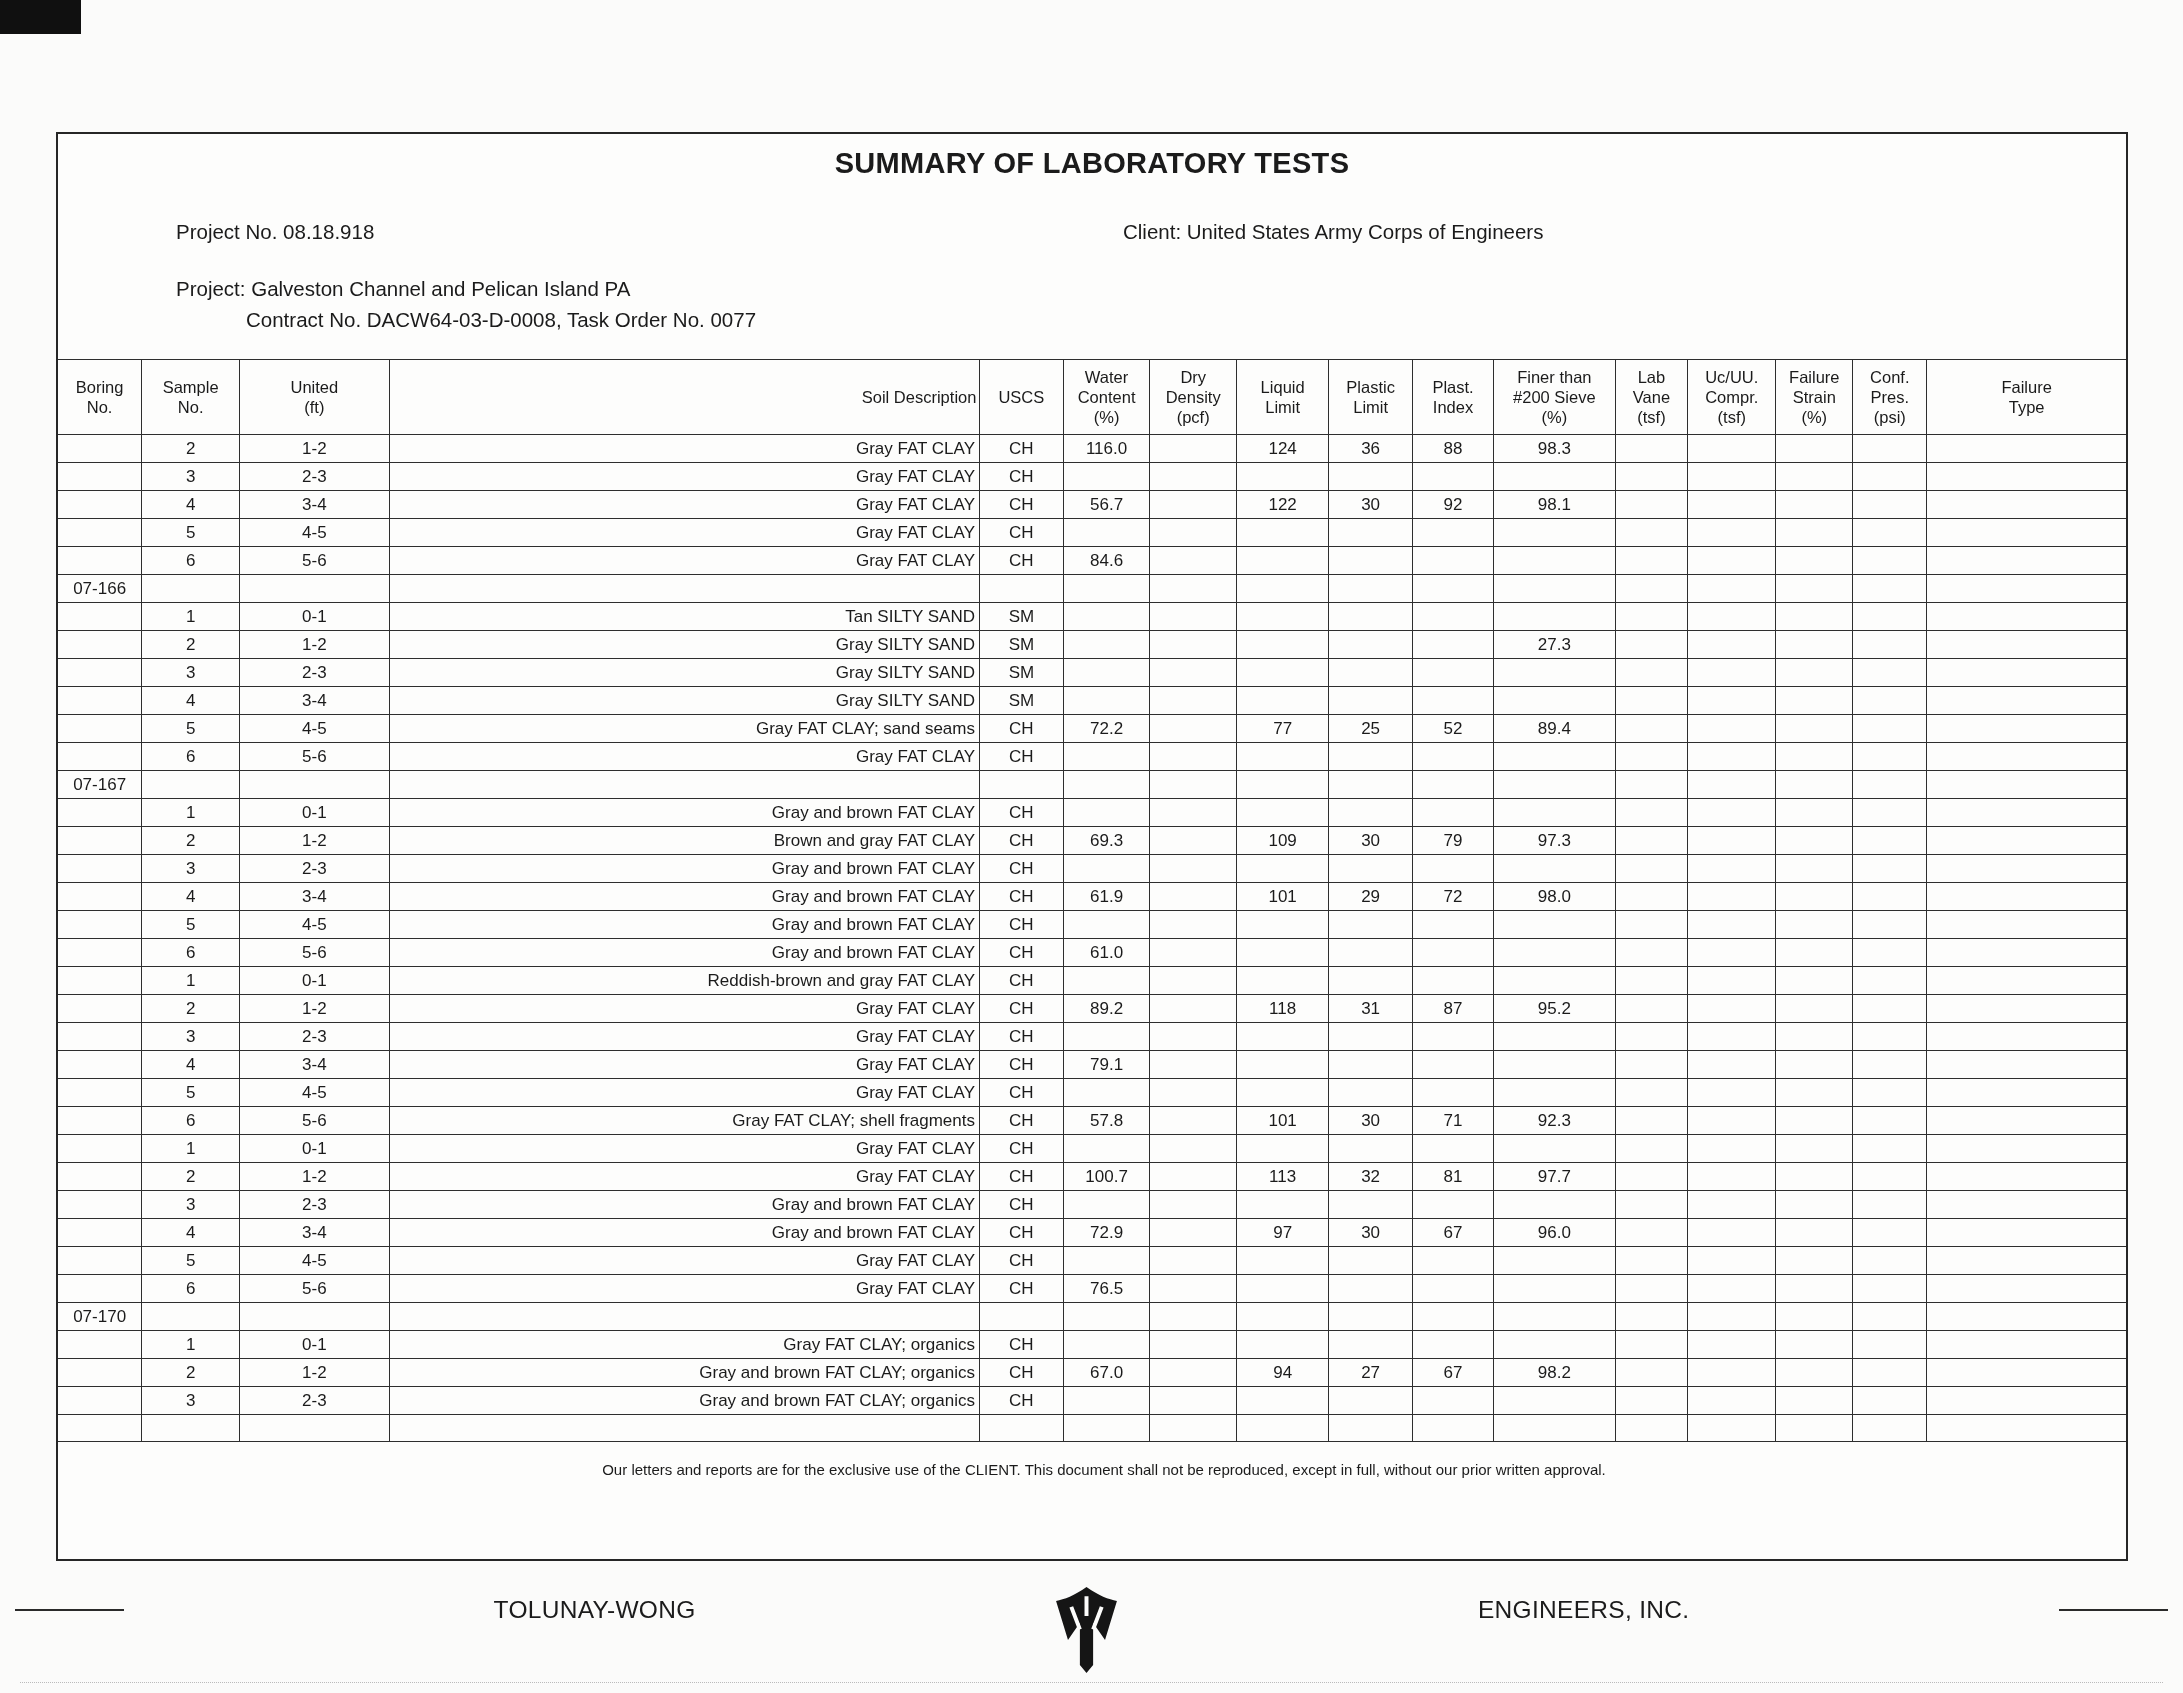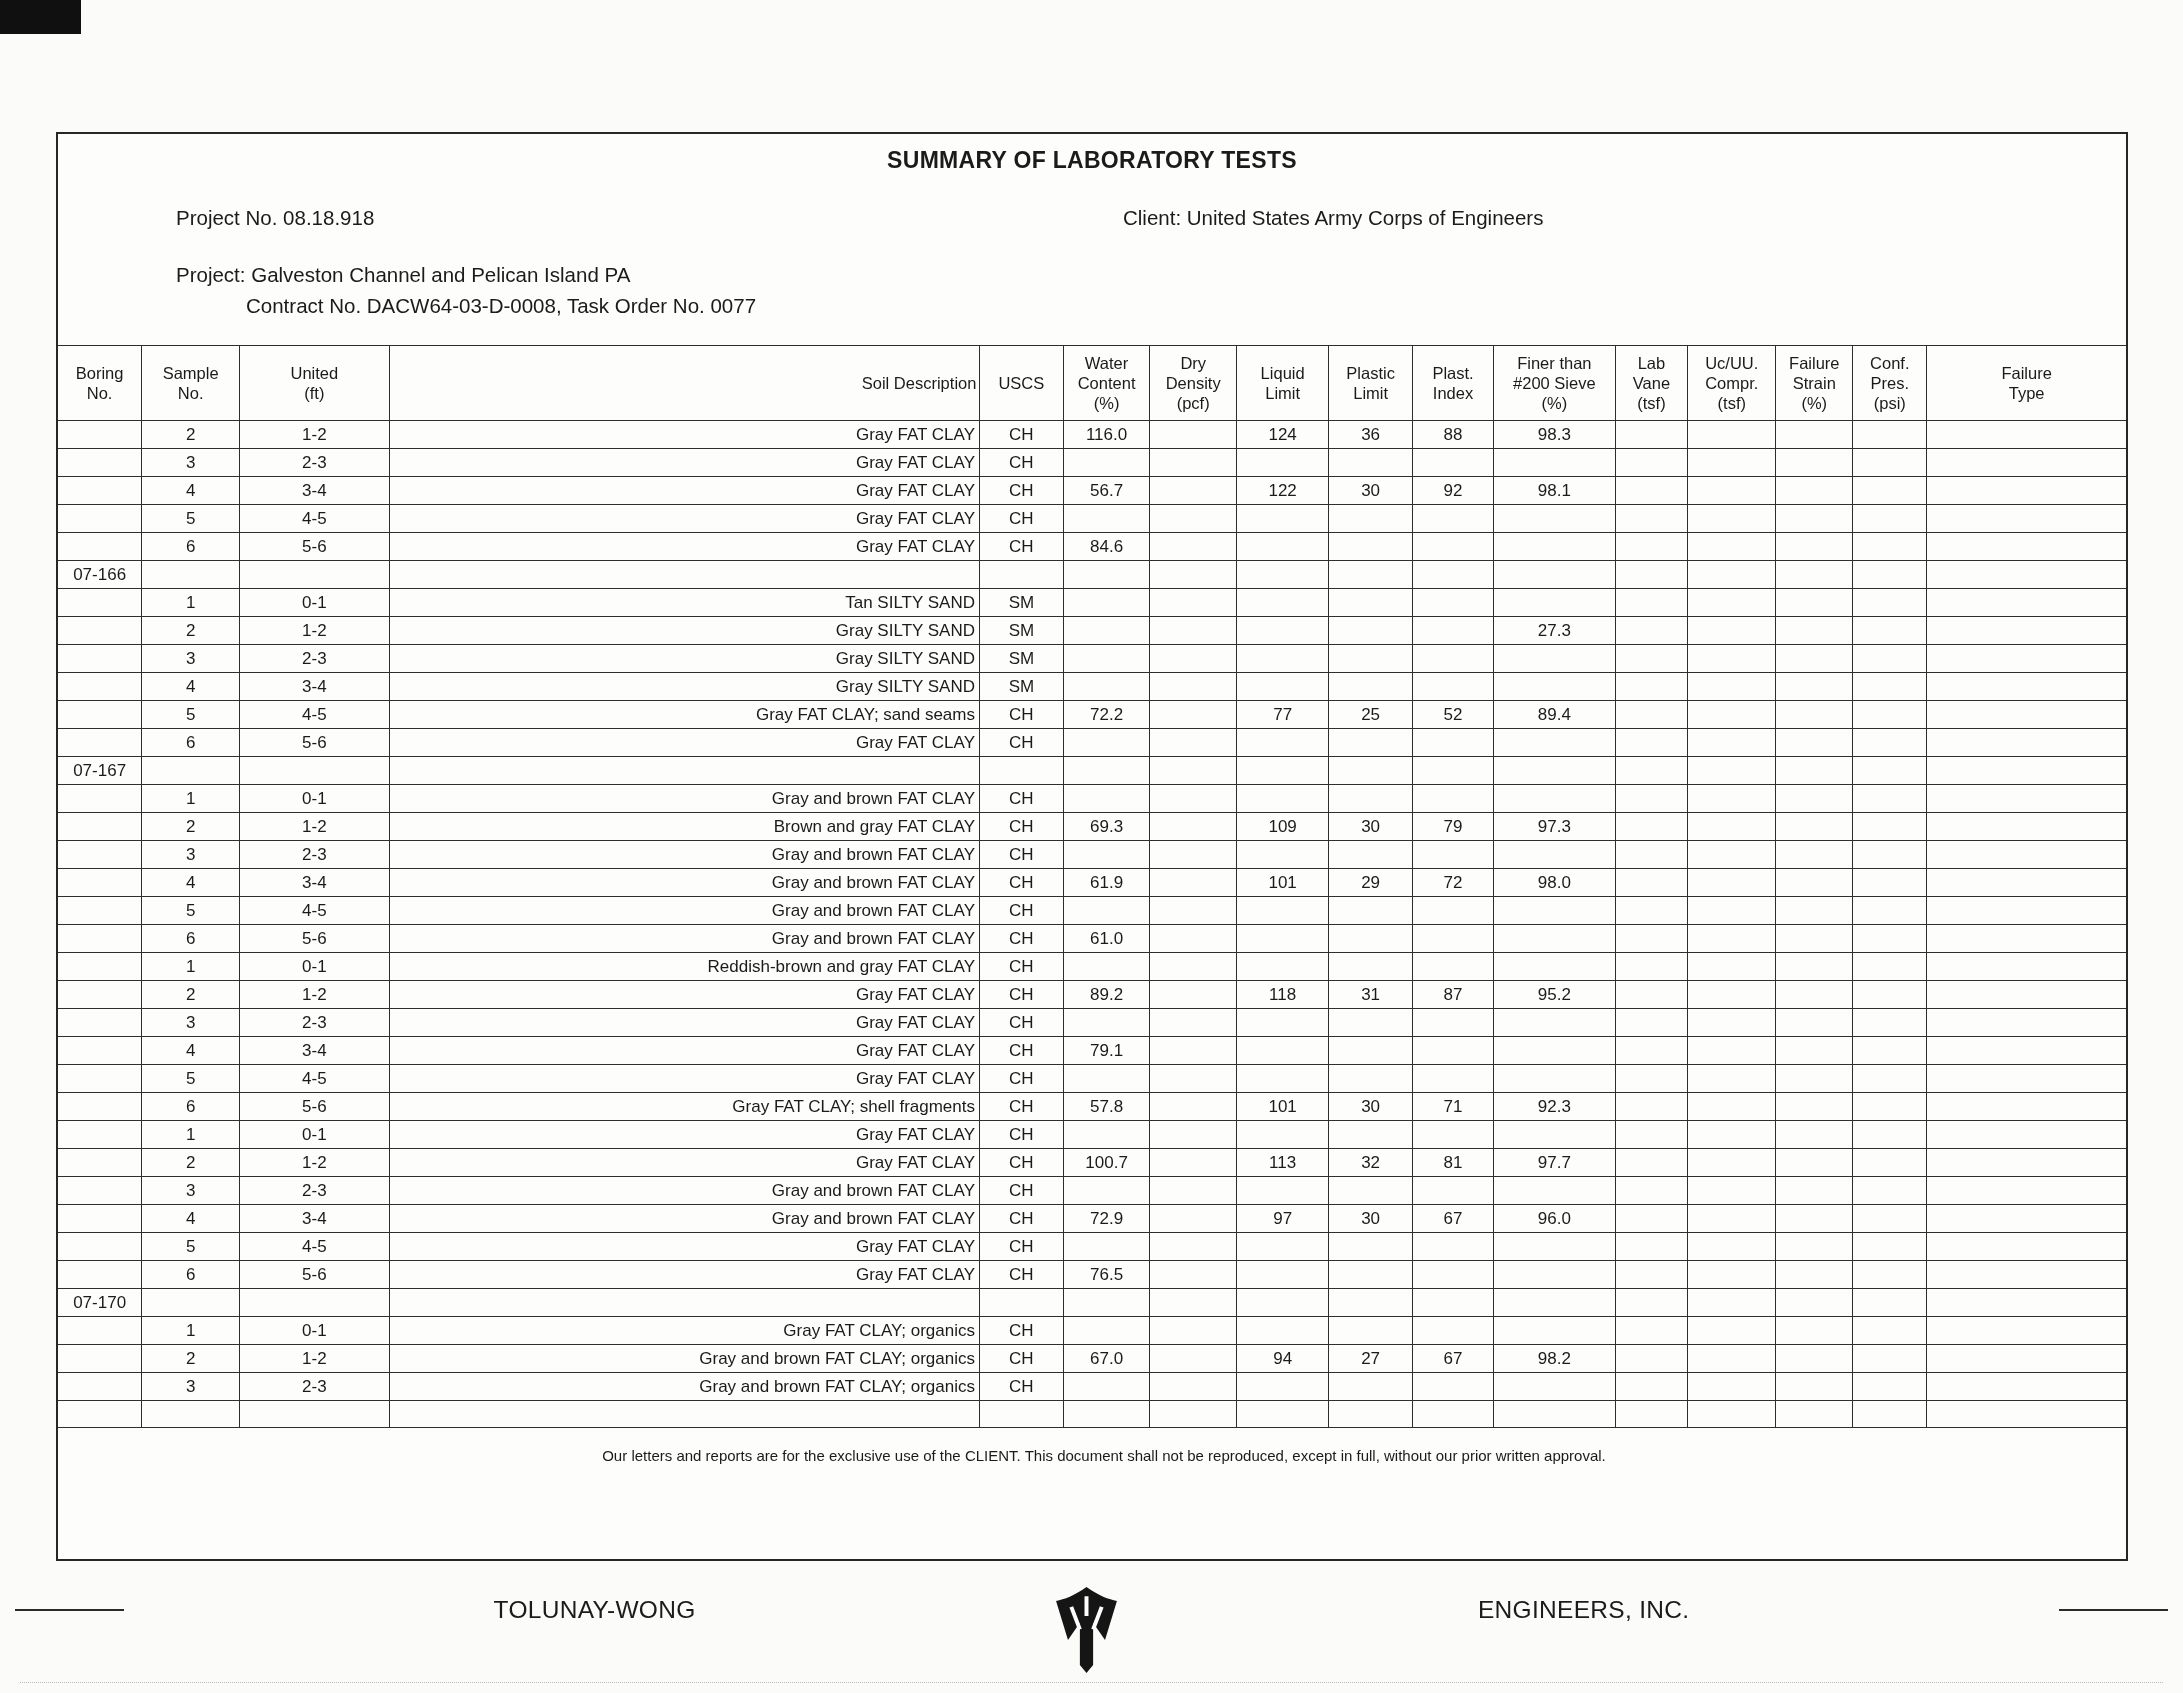"SUMMARY OF LABORATORY TESTS" .doc-title { font-size: 23px -> 29px }
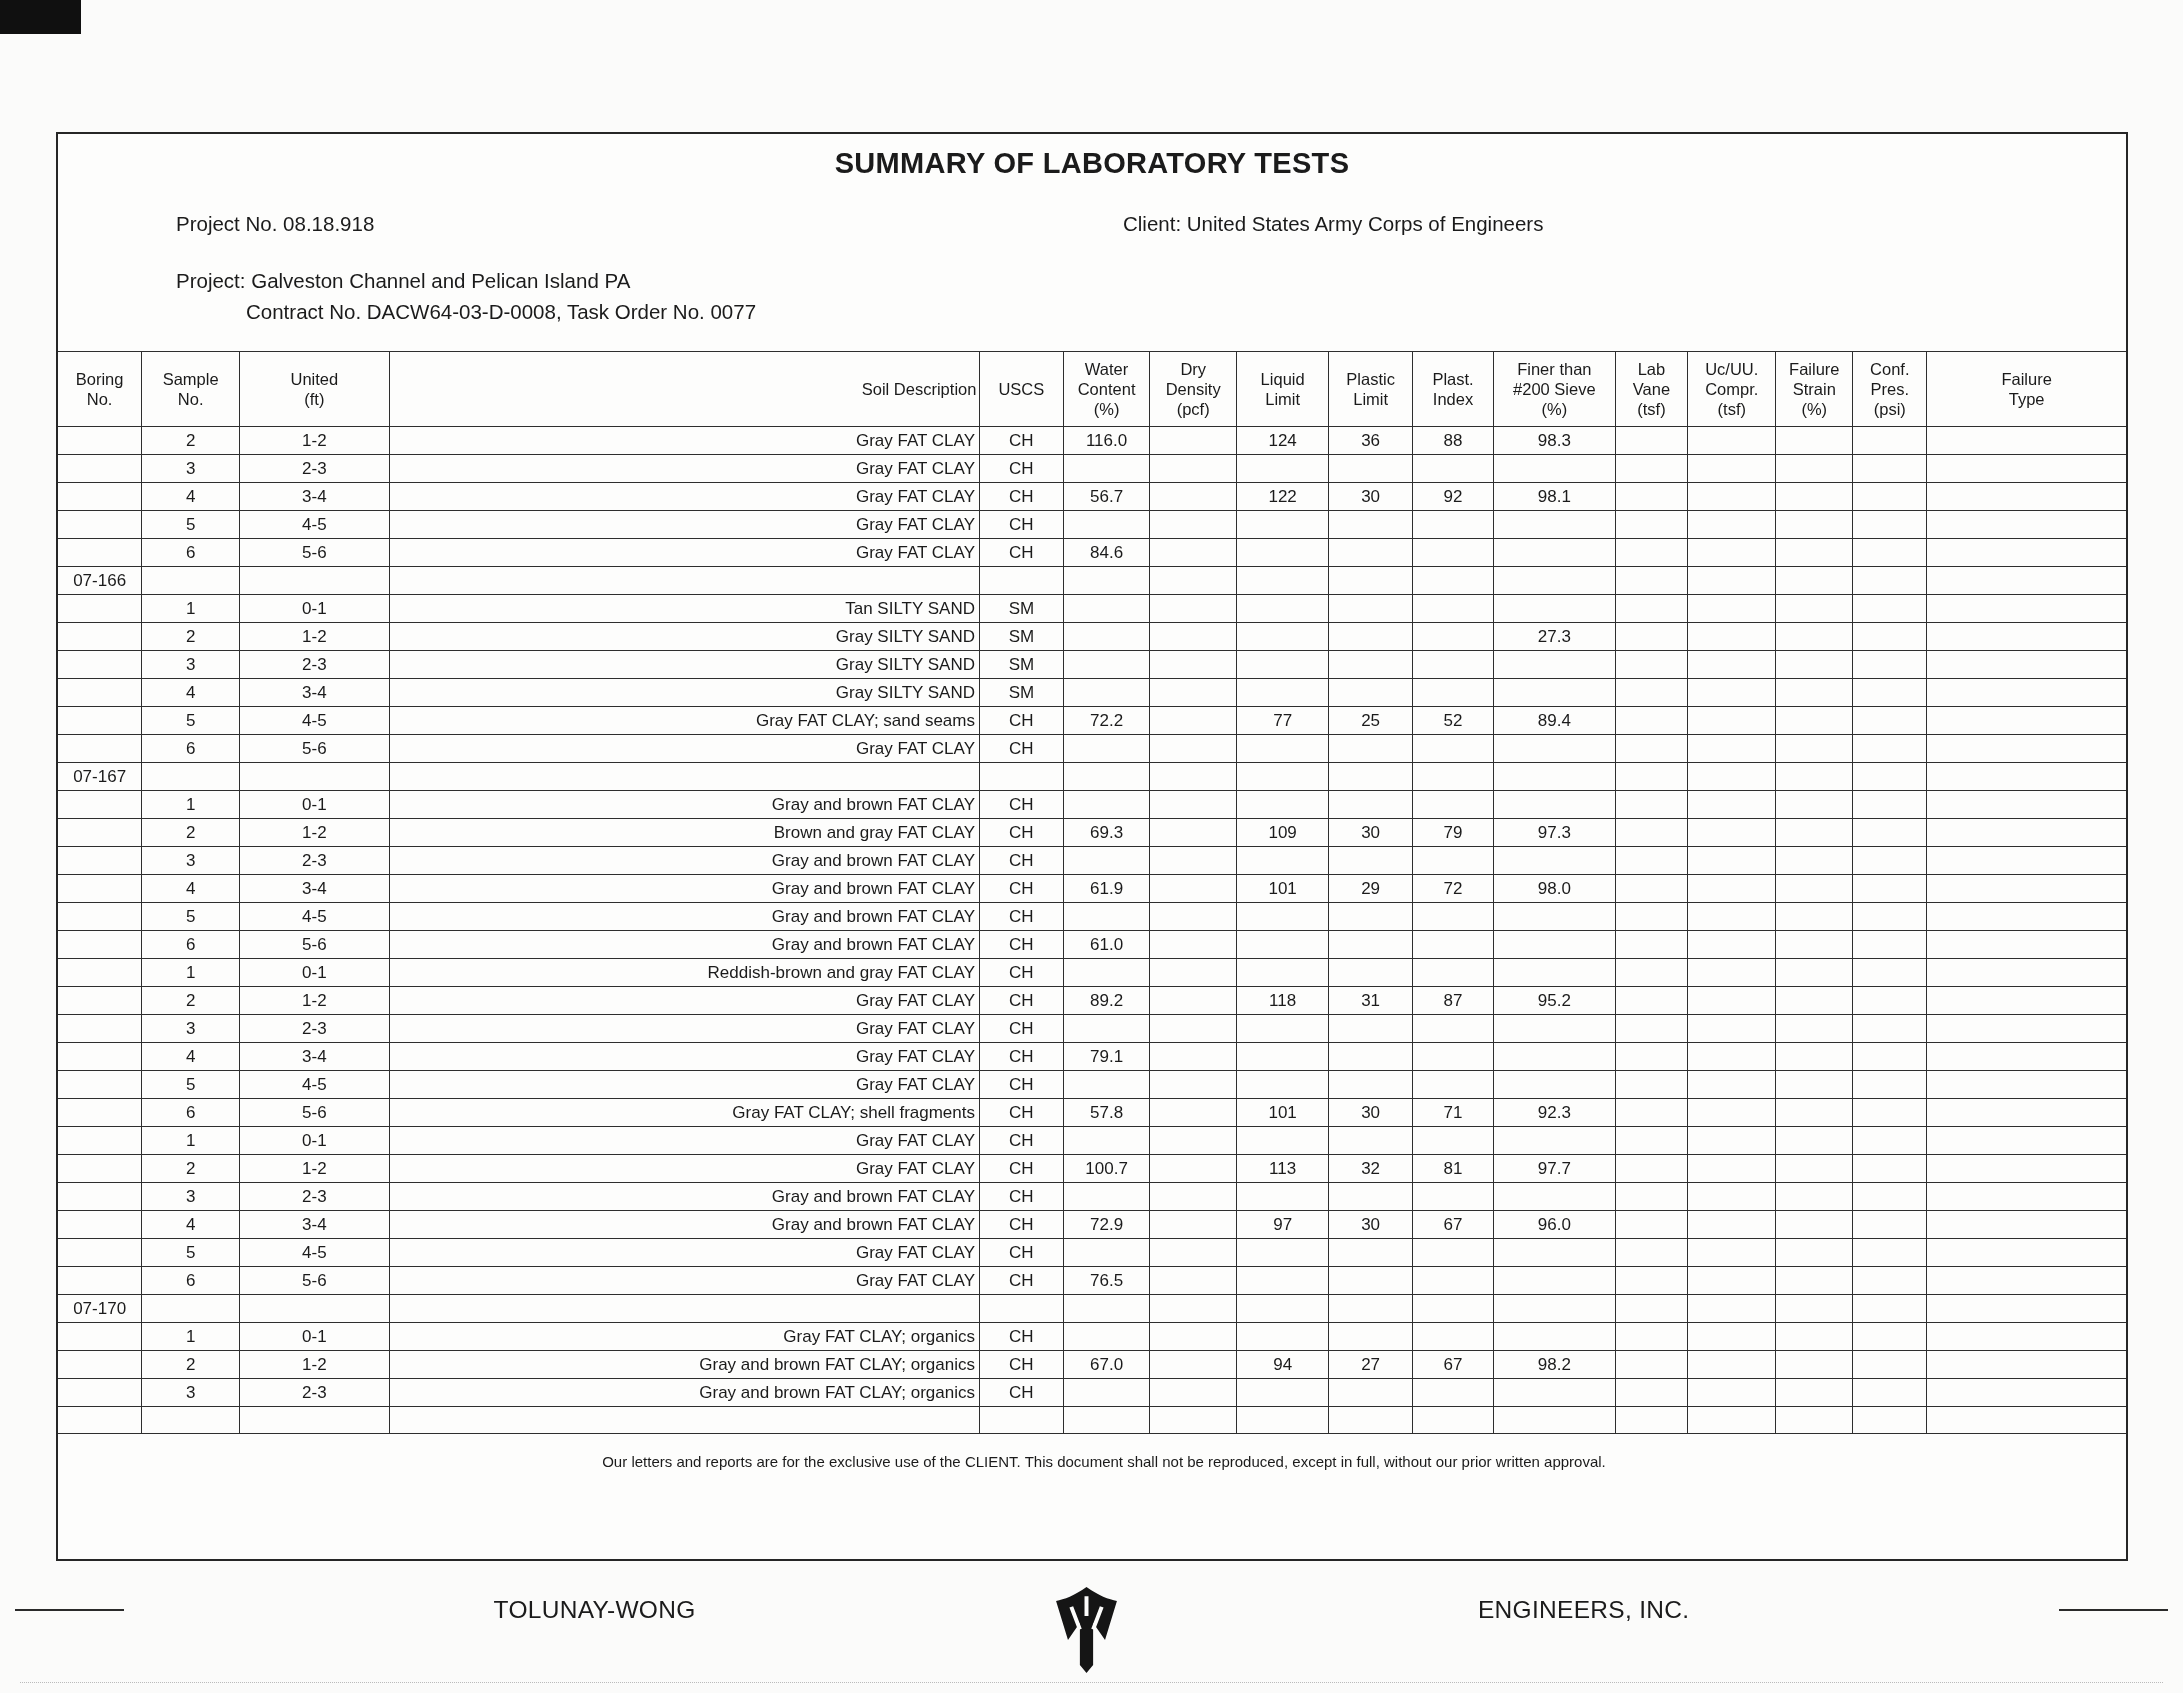"Project No. 08.18.918" .meta-row1 { margin-top: 32px -> 40px }
